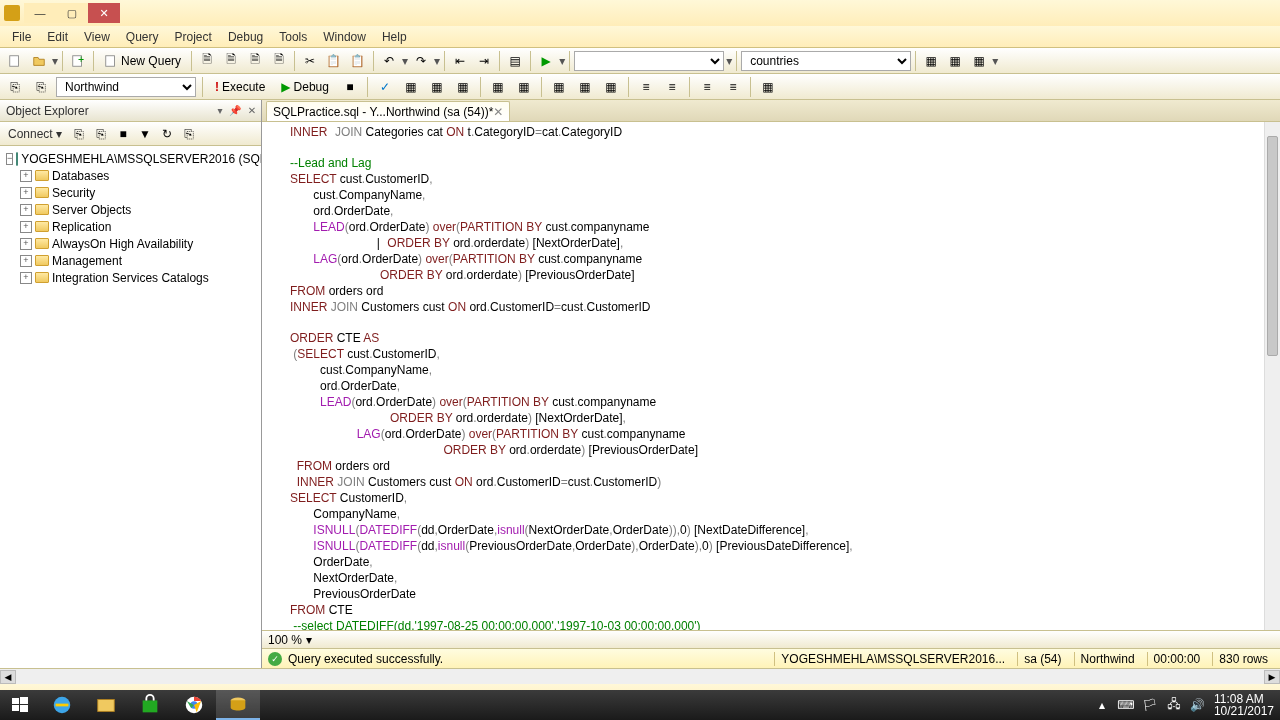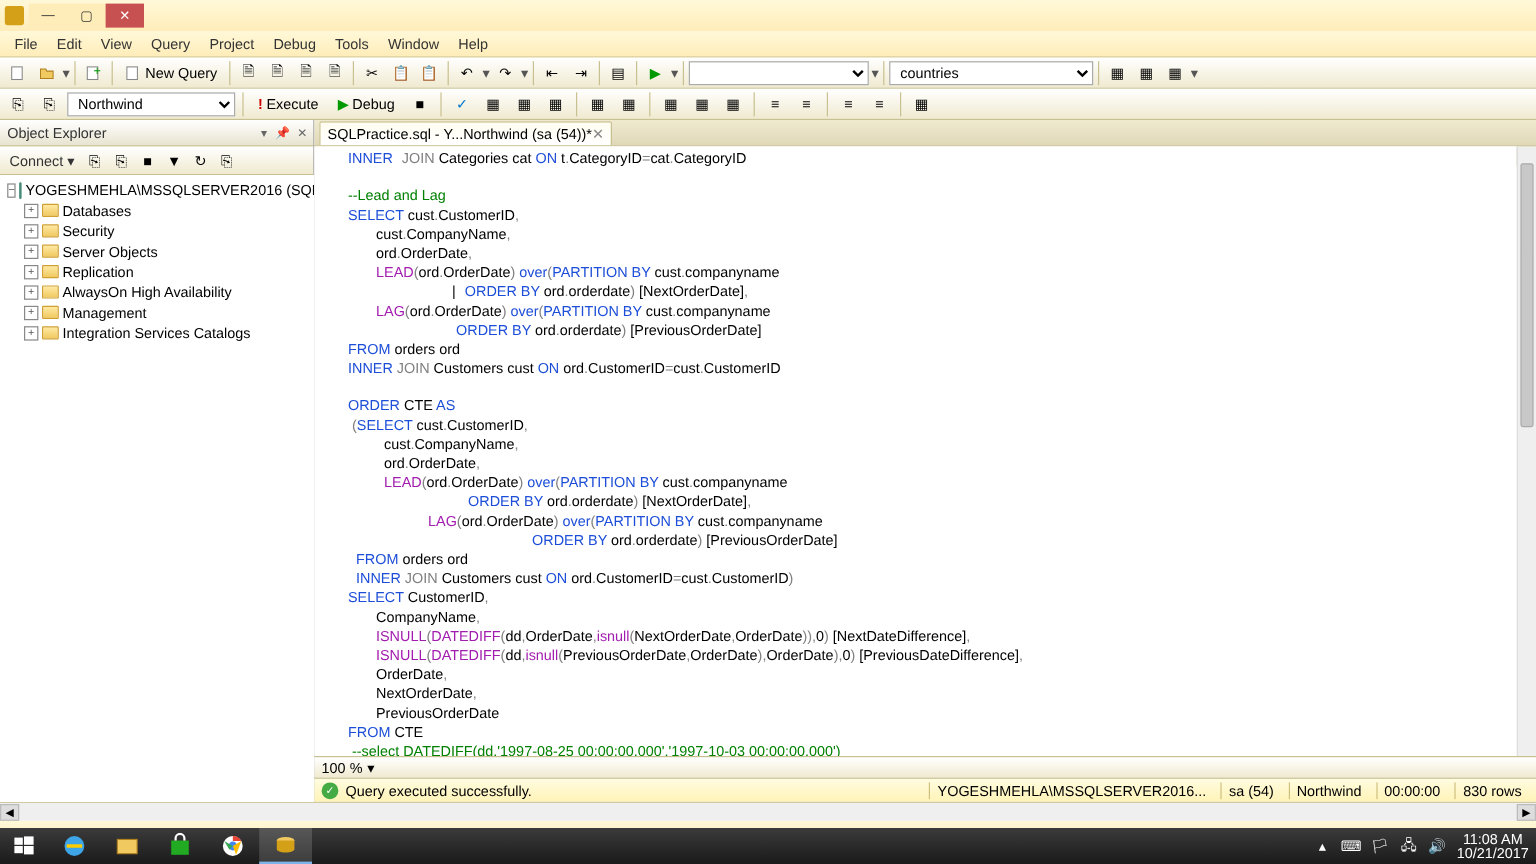"INNER" .kw { color: #1d4ed8 -> #7f1d1d }
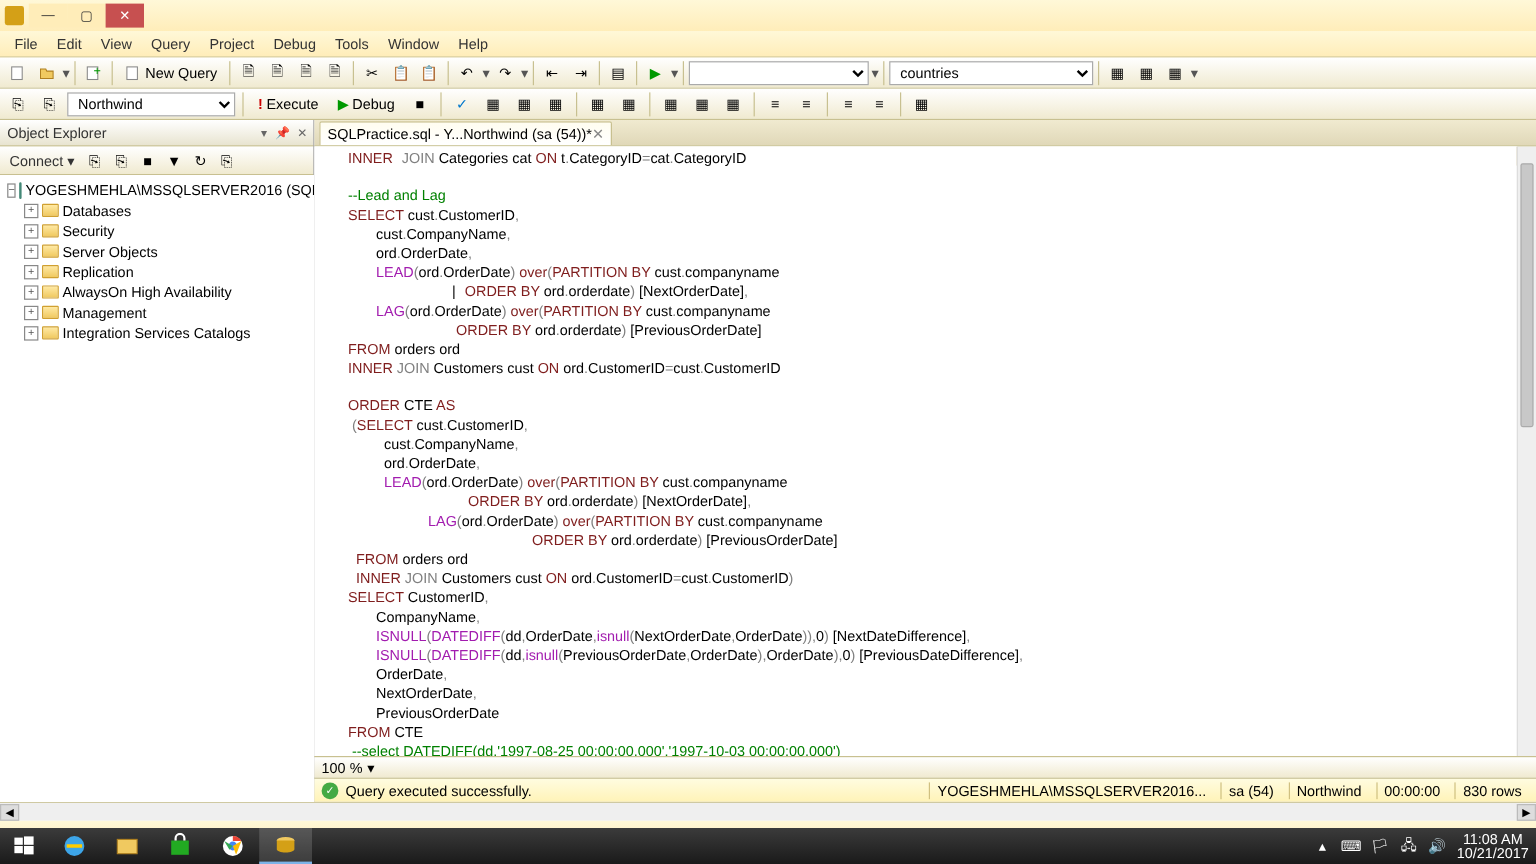"11:08 AM" .taskbar .tray .col { text-align: center -> left }
